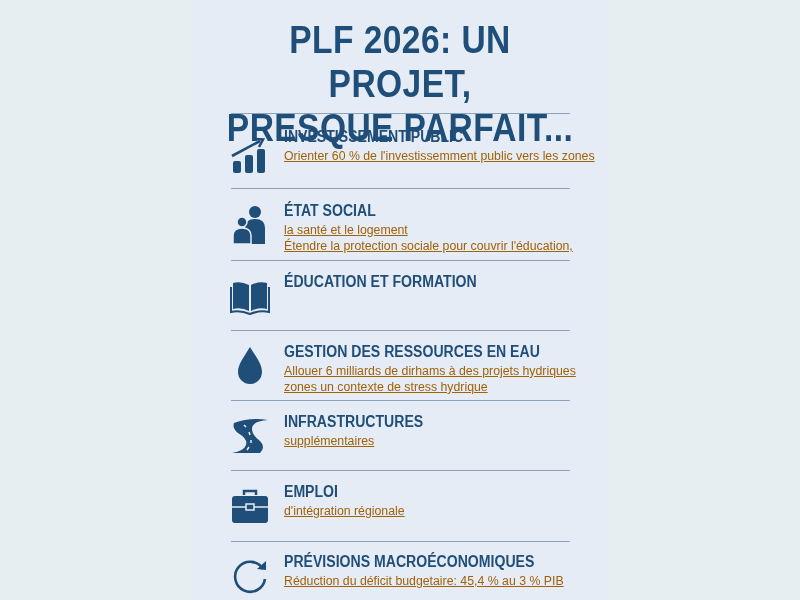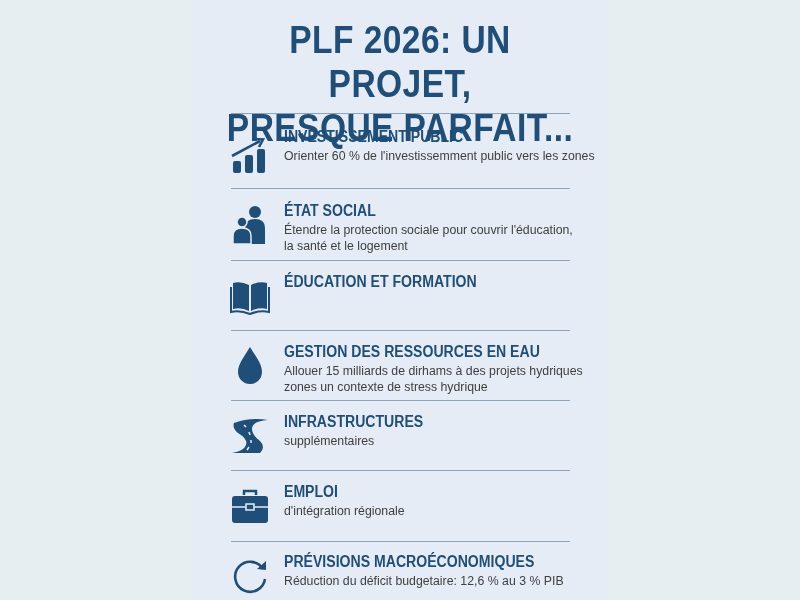"Orienter 60 % de l'investissemment" .item-desc { color: #404040 -> #a16207; text-decoration: none -> underline }
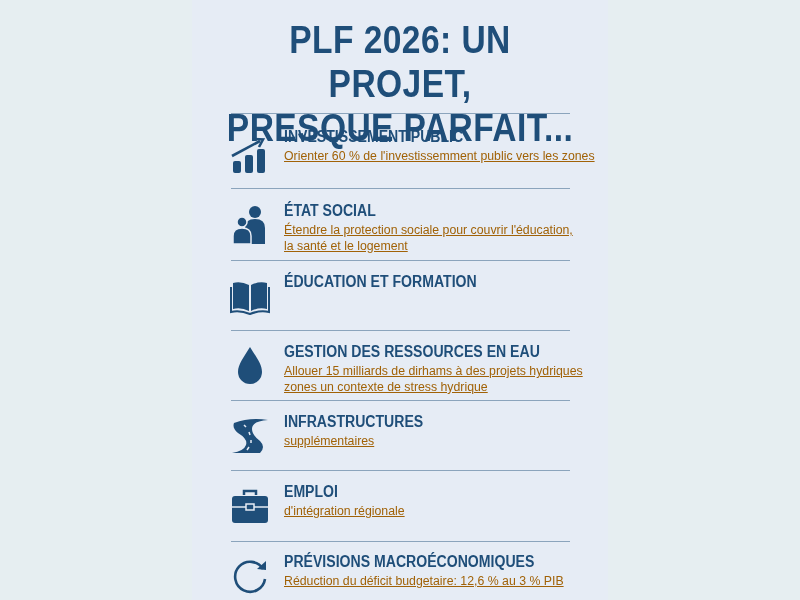"Étendre la protection sociale pour" div { order: before "la santé et le logement" -> after "la santé et le logement" }
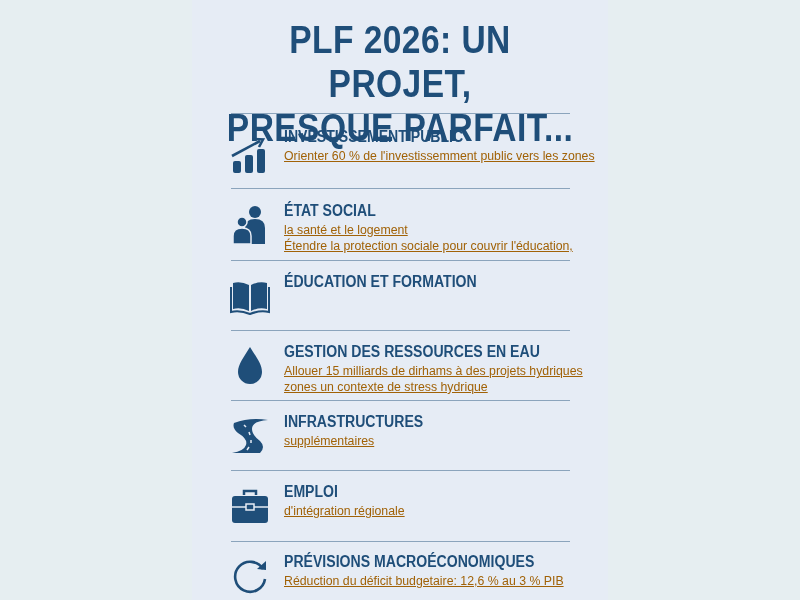"Allouer 15 milliards de dirhams" div { text: 15 -> 6 }
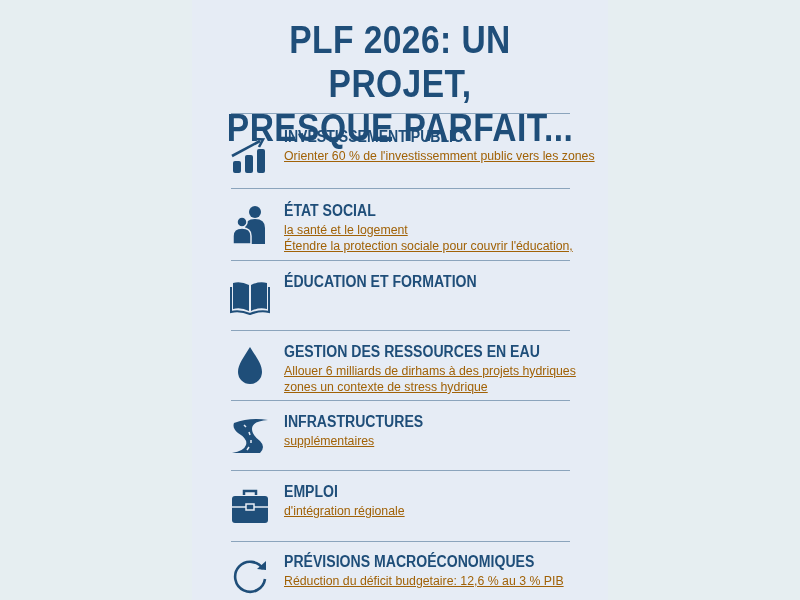"Réduction du déficit budgetaire: 12,6" div { text: 12,6 -> 45,4 }
